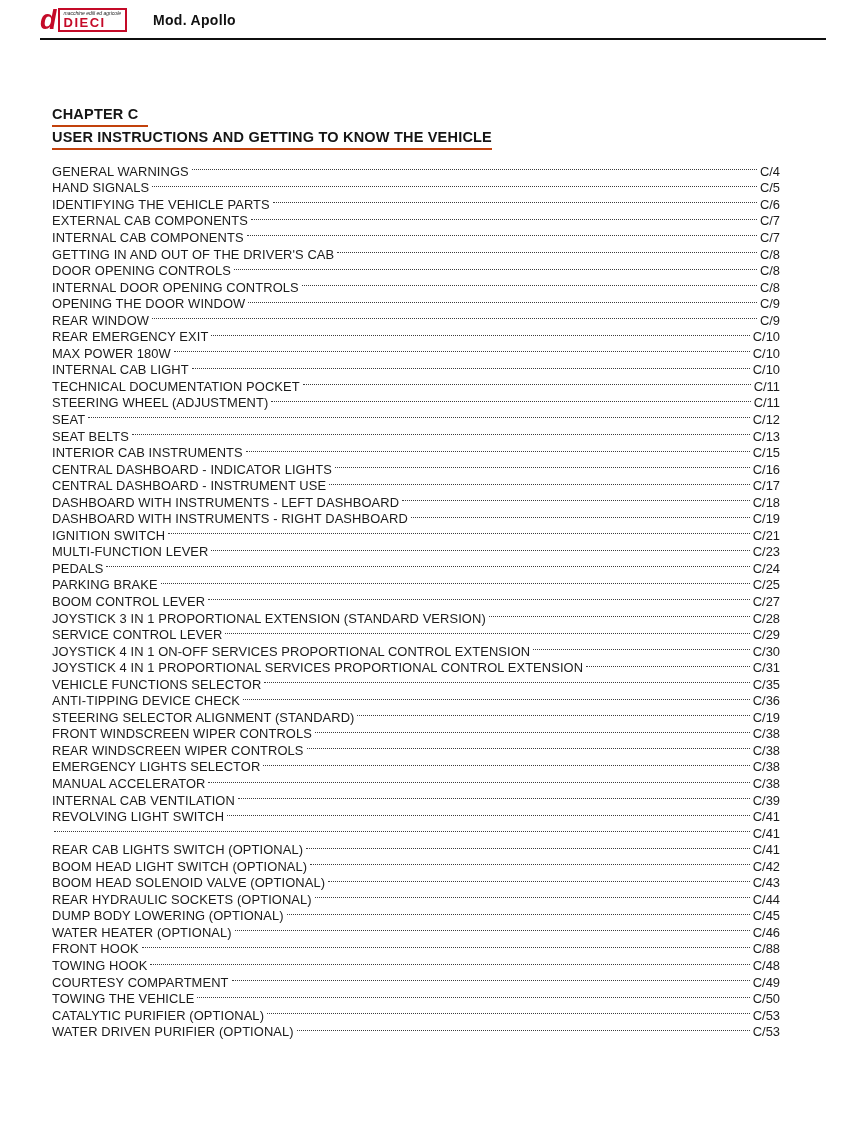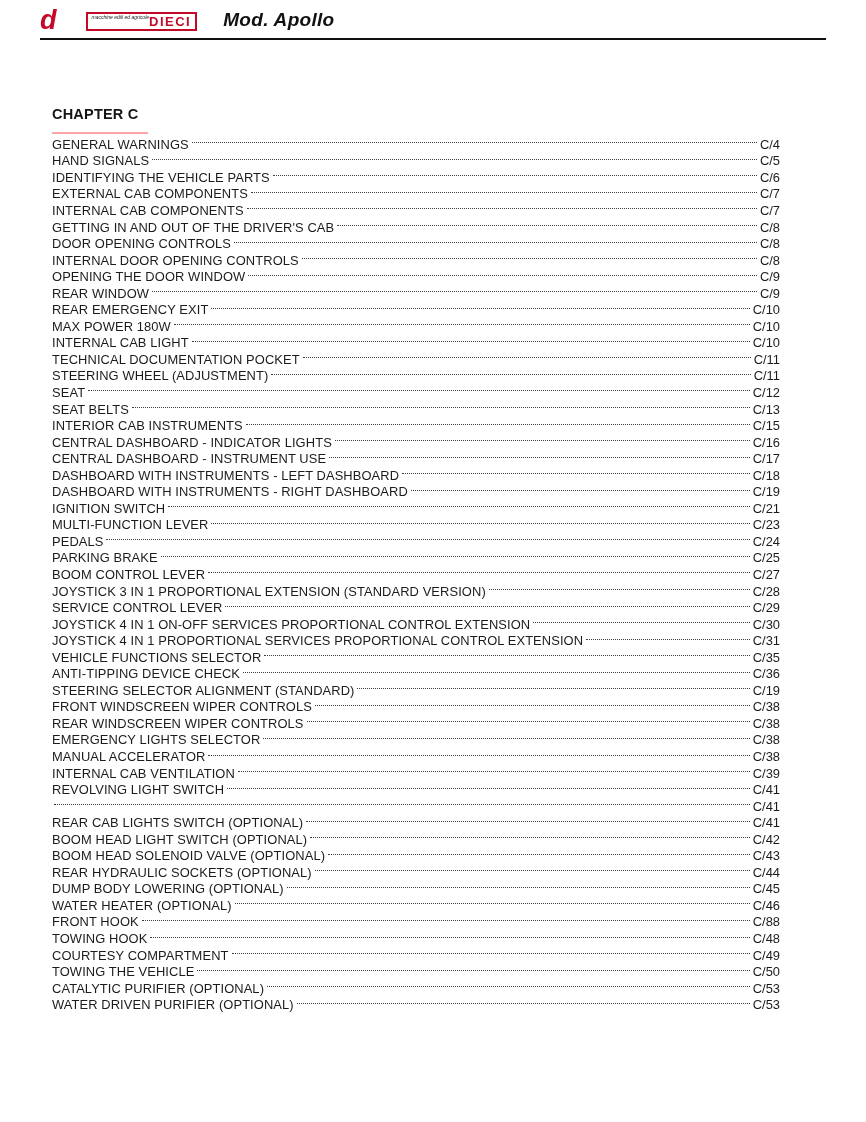"DIECI" .logo-box { flex-direction: row -> column; margin-left: 28px -> none }
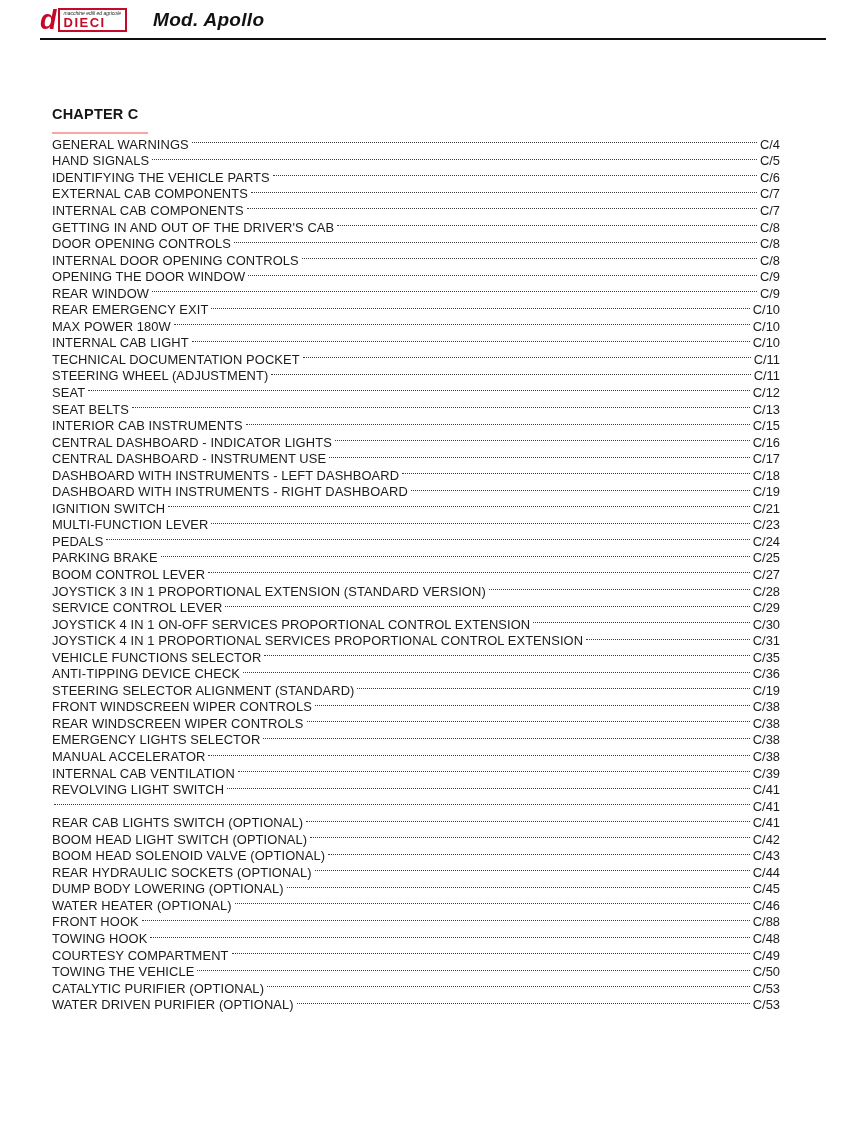"Mod. Apollo" .model-title { font-size: 19px -> 14px; font-style: italic -> none }
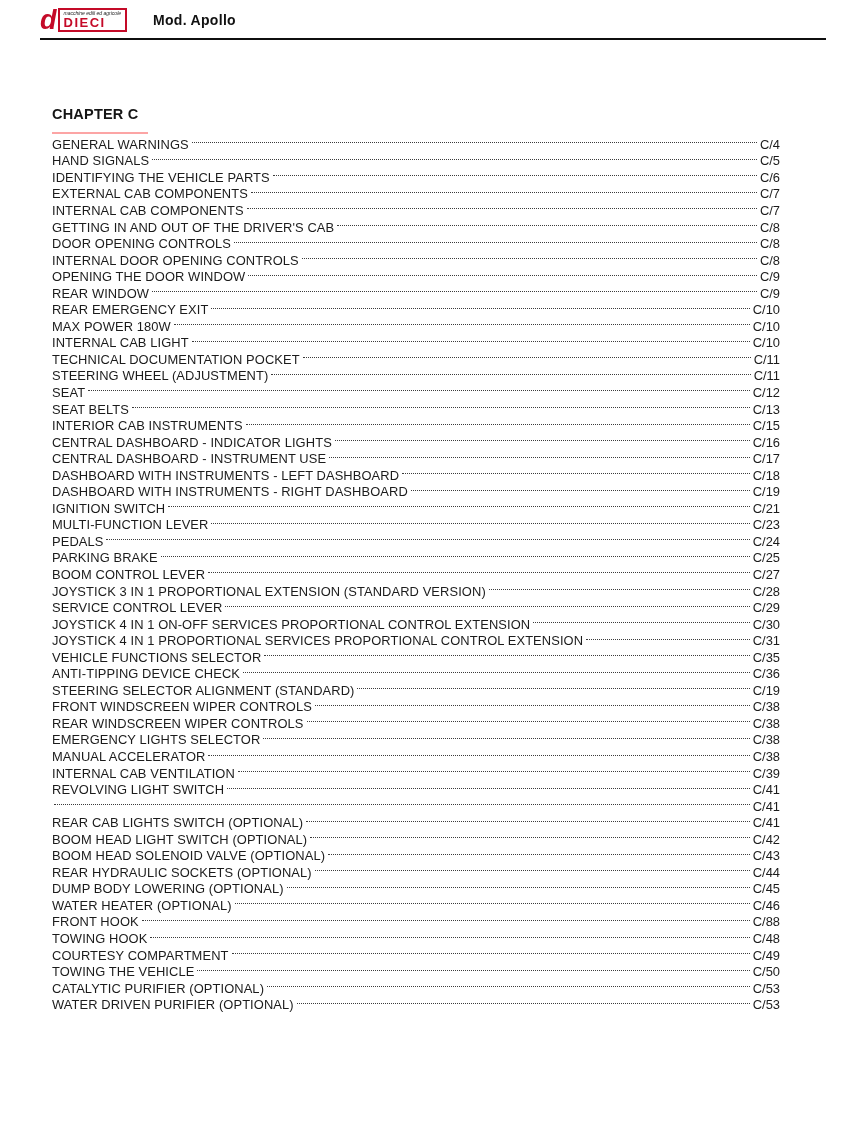"CHAPTER C" .chapter-title span, .chapter-subtitle span { border-bottom: 2px solid #fca5a5 -> 2px solid #c2410c; padding-bottom: 10px -> 3px }
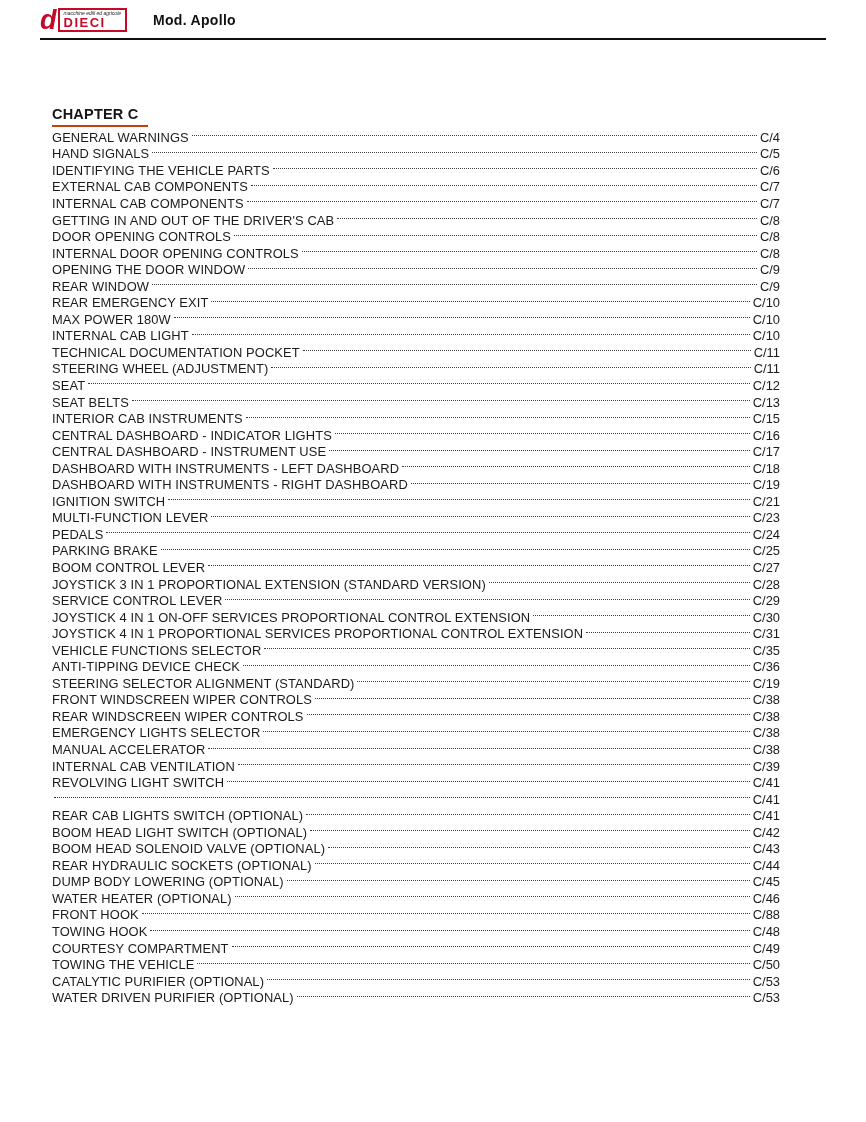"USER INSTRUCTIONS AND GETTING TO" div.chapter-subtitle { html: none -> <div> <span>USER INSTRUCTIONS AND GETTING TO KNOW THE VEHICLE</span> </div> }
